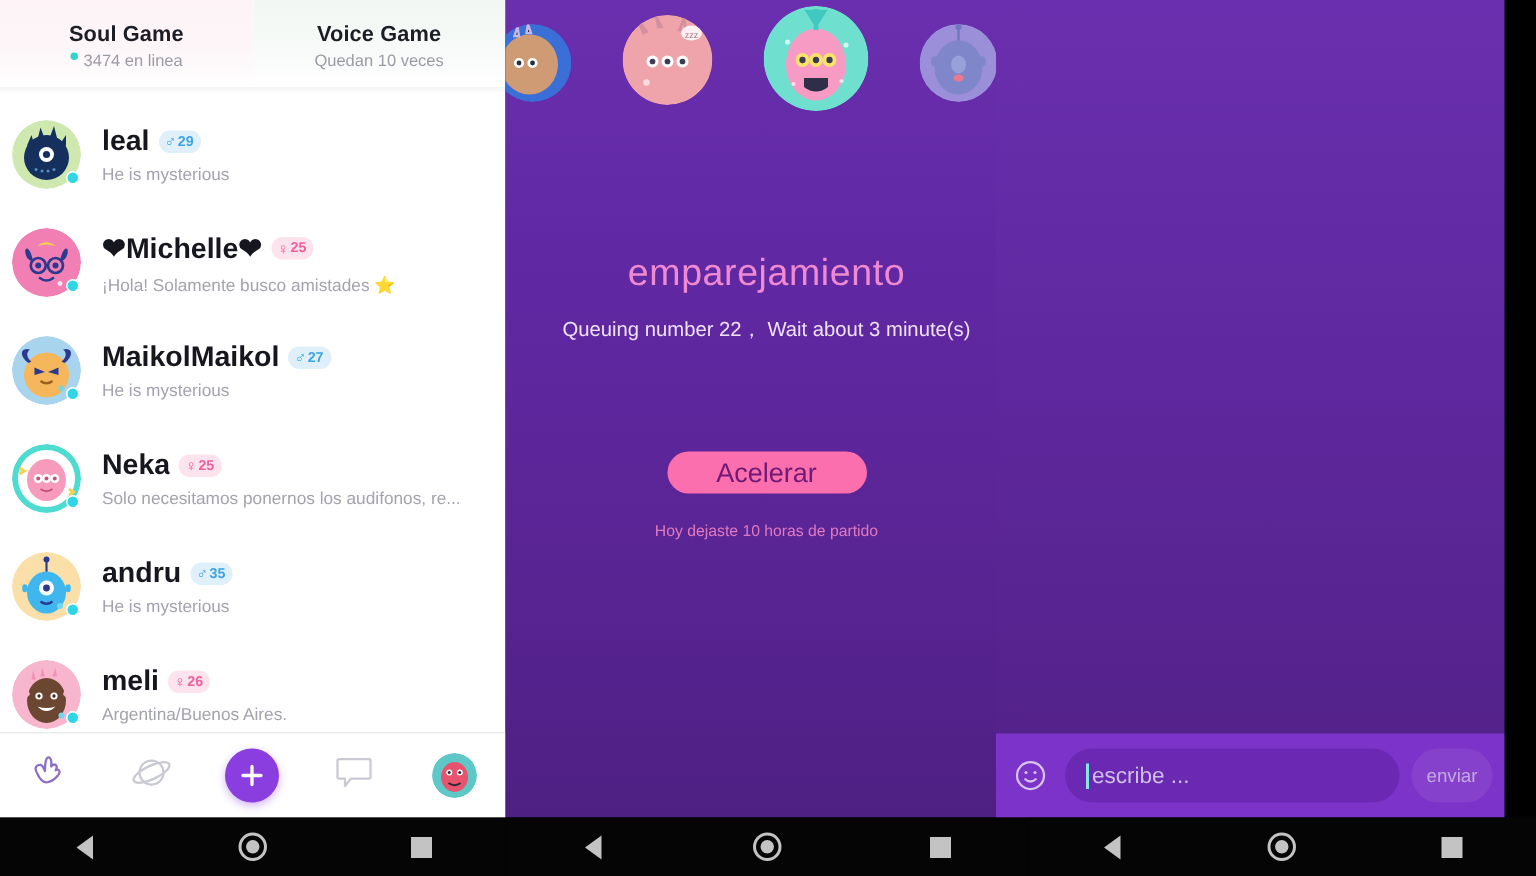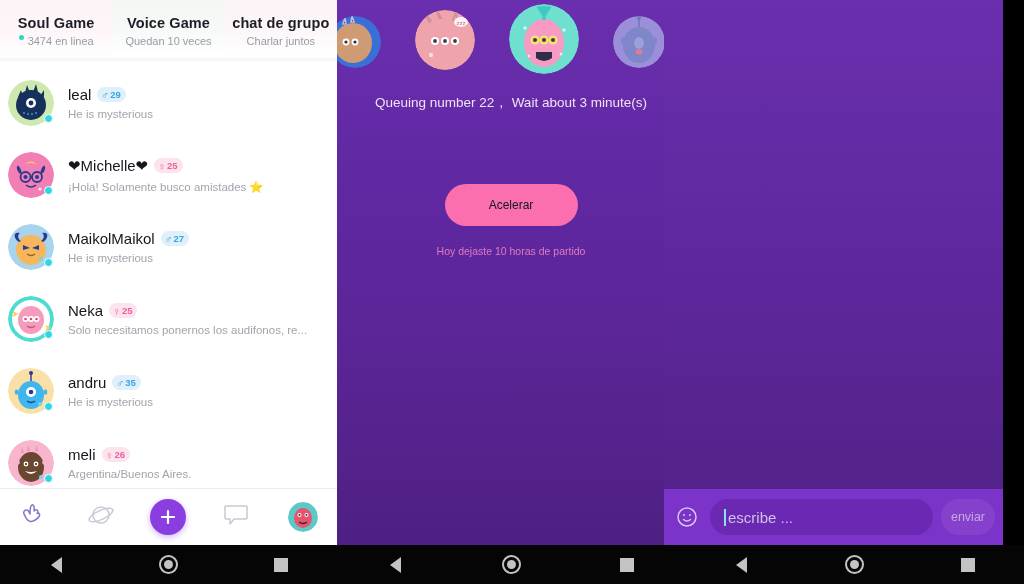"chat de grupo" div.tab { html: <div> <div>chat de grupo</div> <div> <span>Charlar juntos</span> </div> </div> -> none }
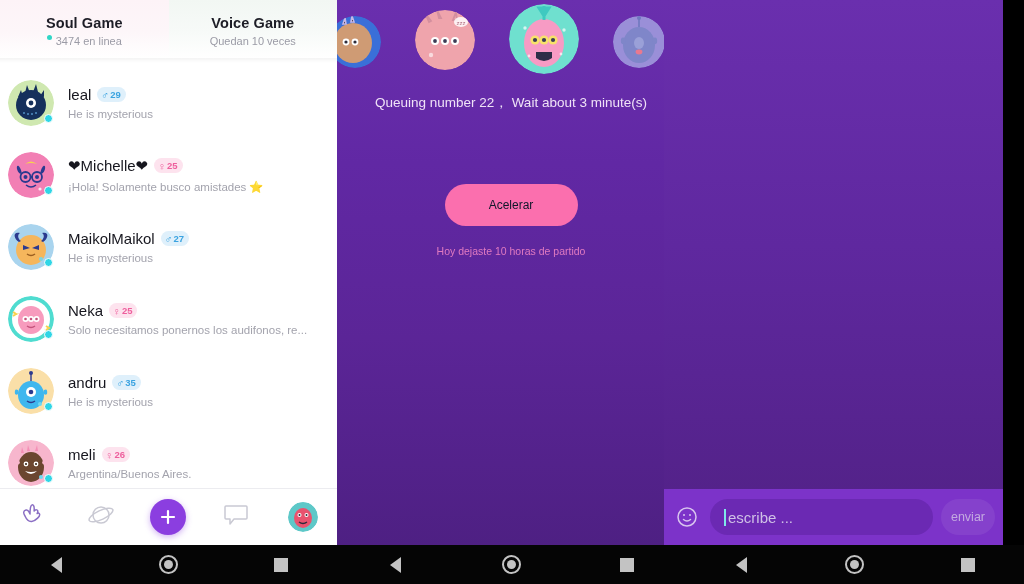"leal" .user-name { font-size: 15px -> 19px; font-weight: normal -> bold }
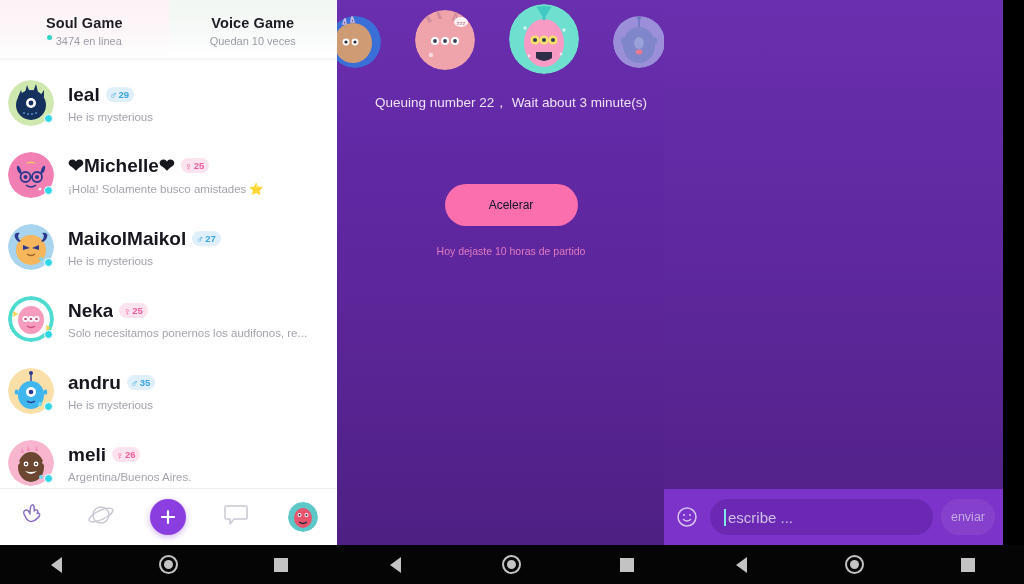"emparejamiento" div.mid-title { html: none -> <div>emparejamiento</div> }
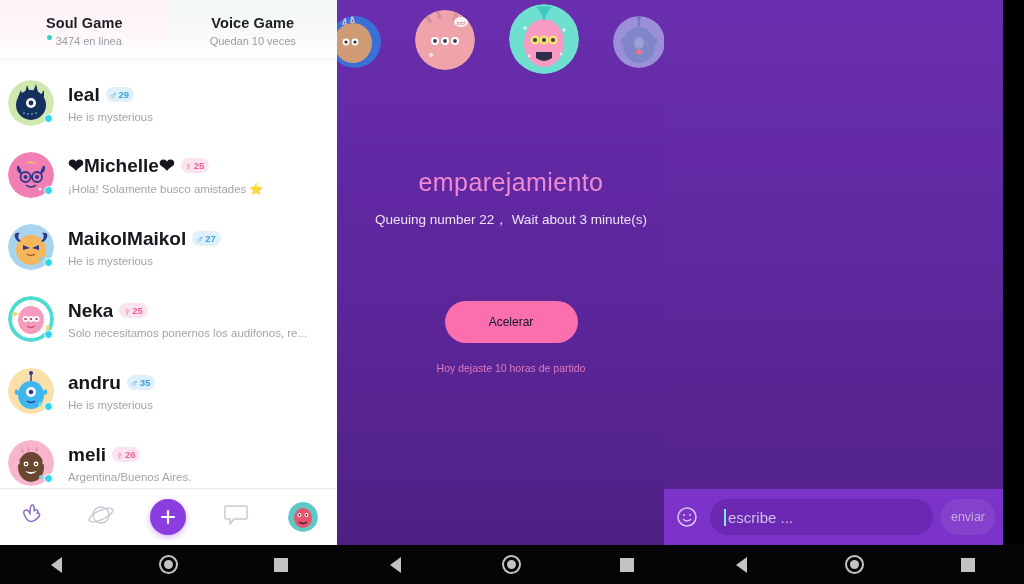"Acelerar" .accel-btn { color: #0f172a -> #701a75; font-size: 12px -> 18px; height: 42px -> 28px }
